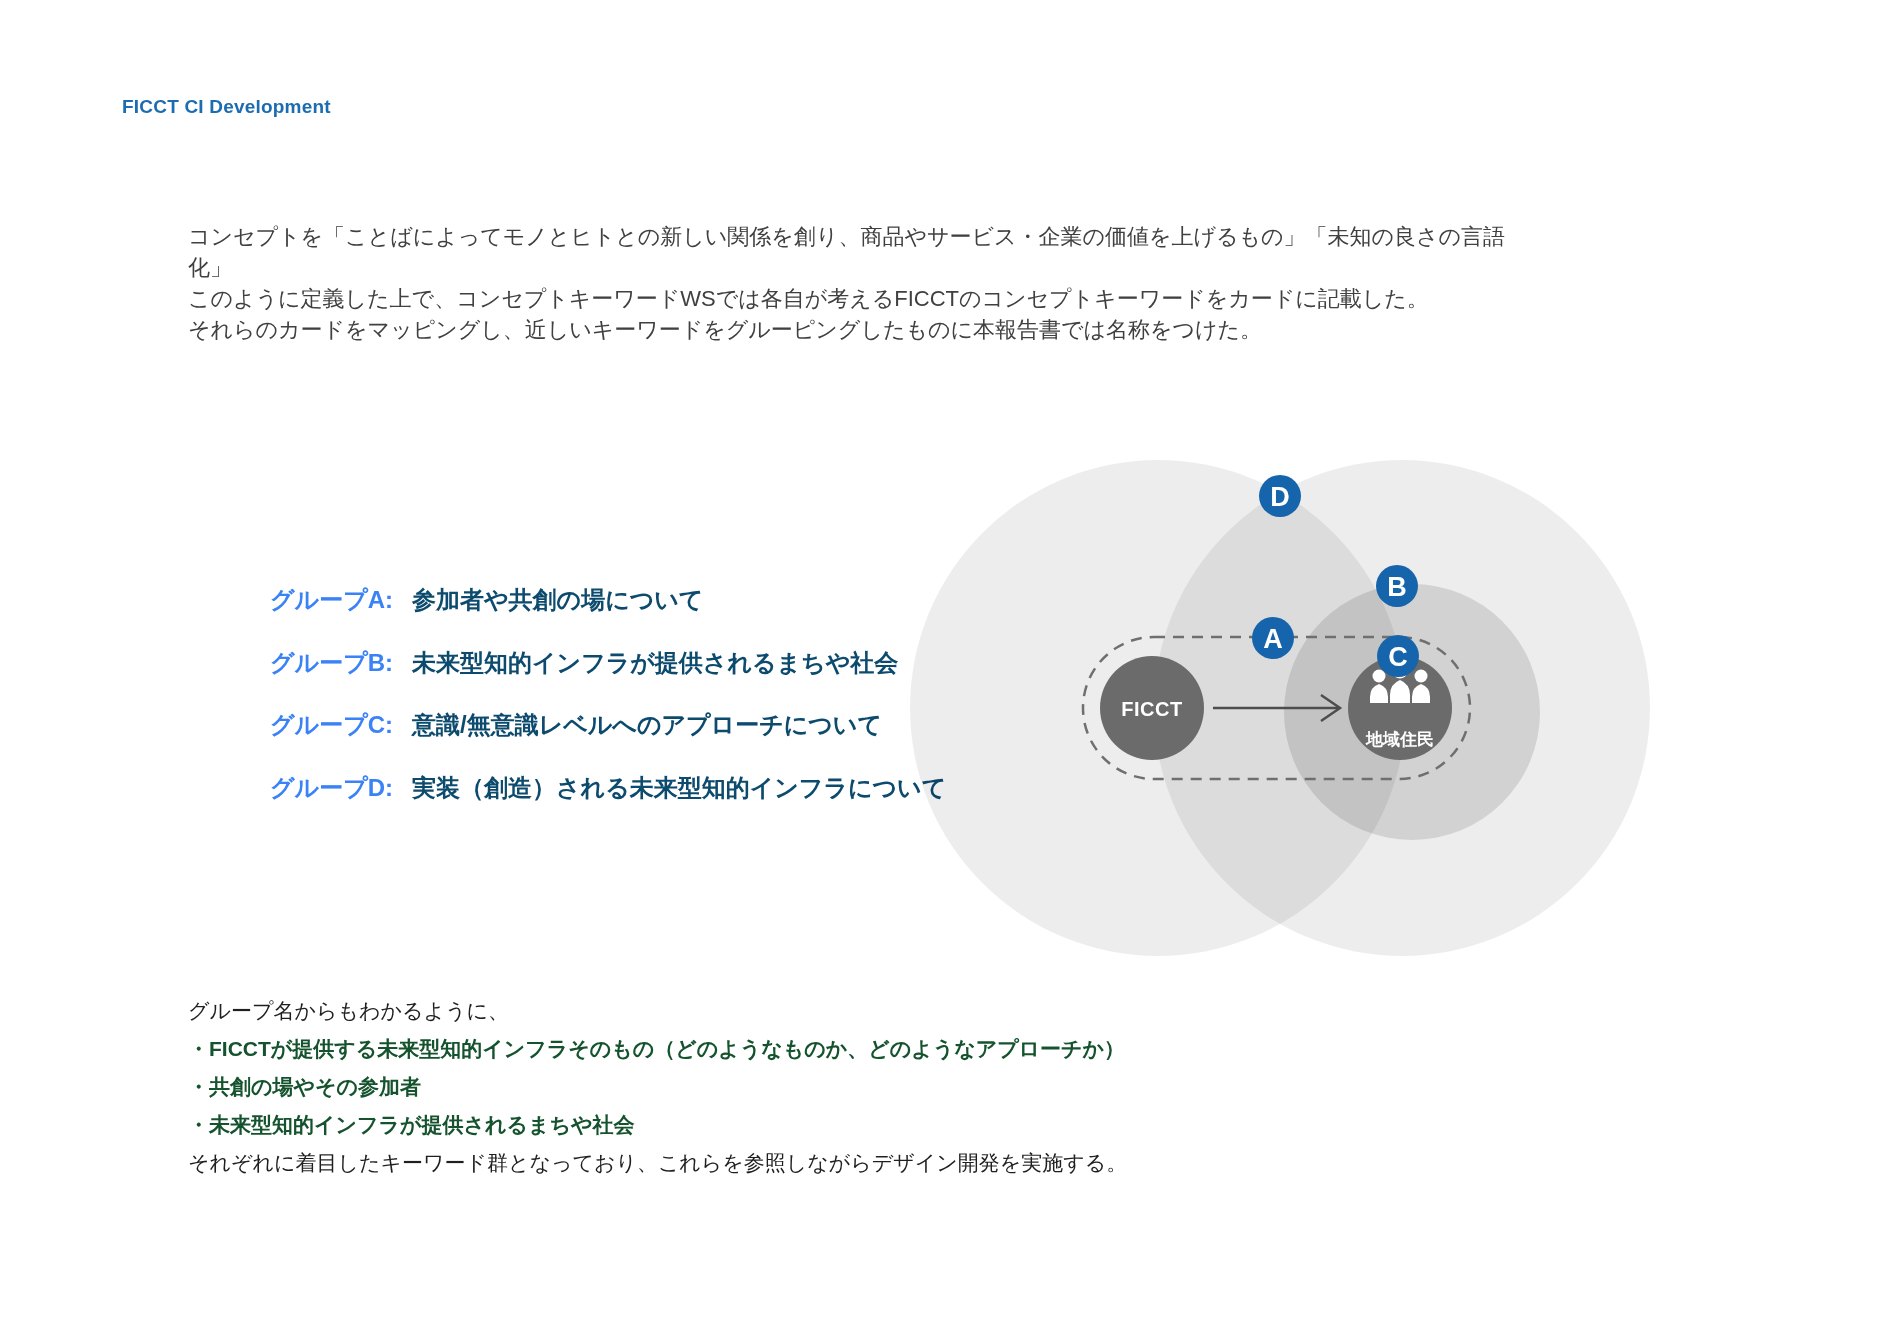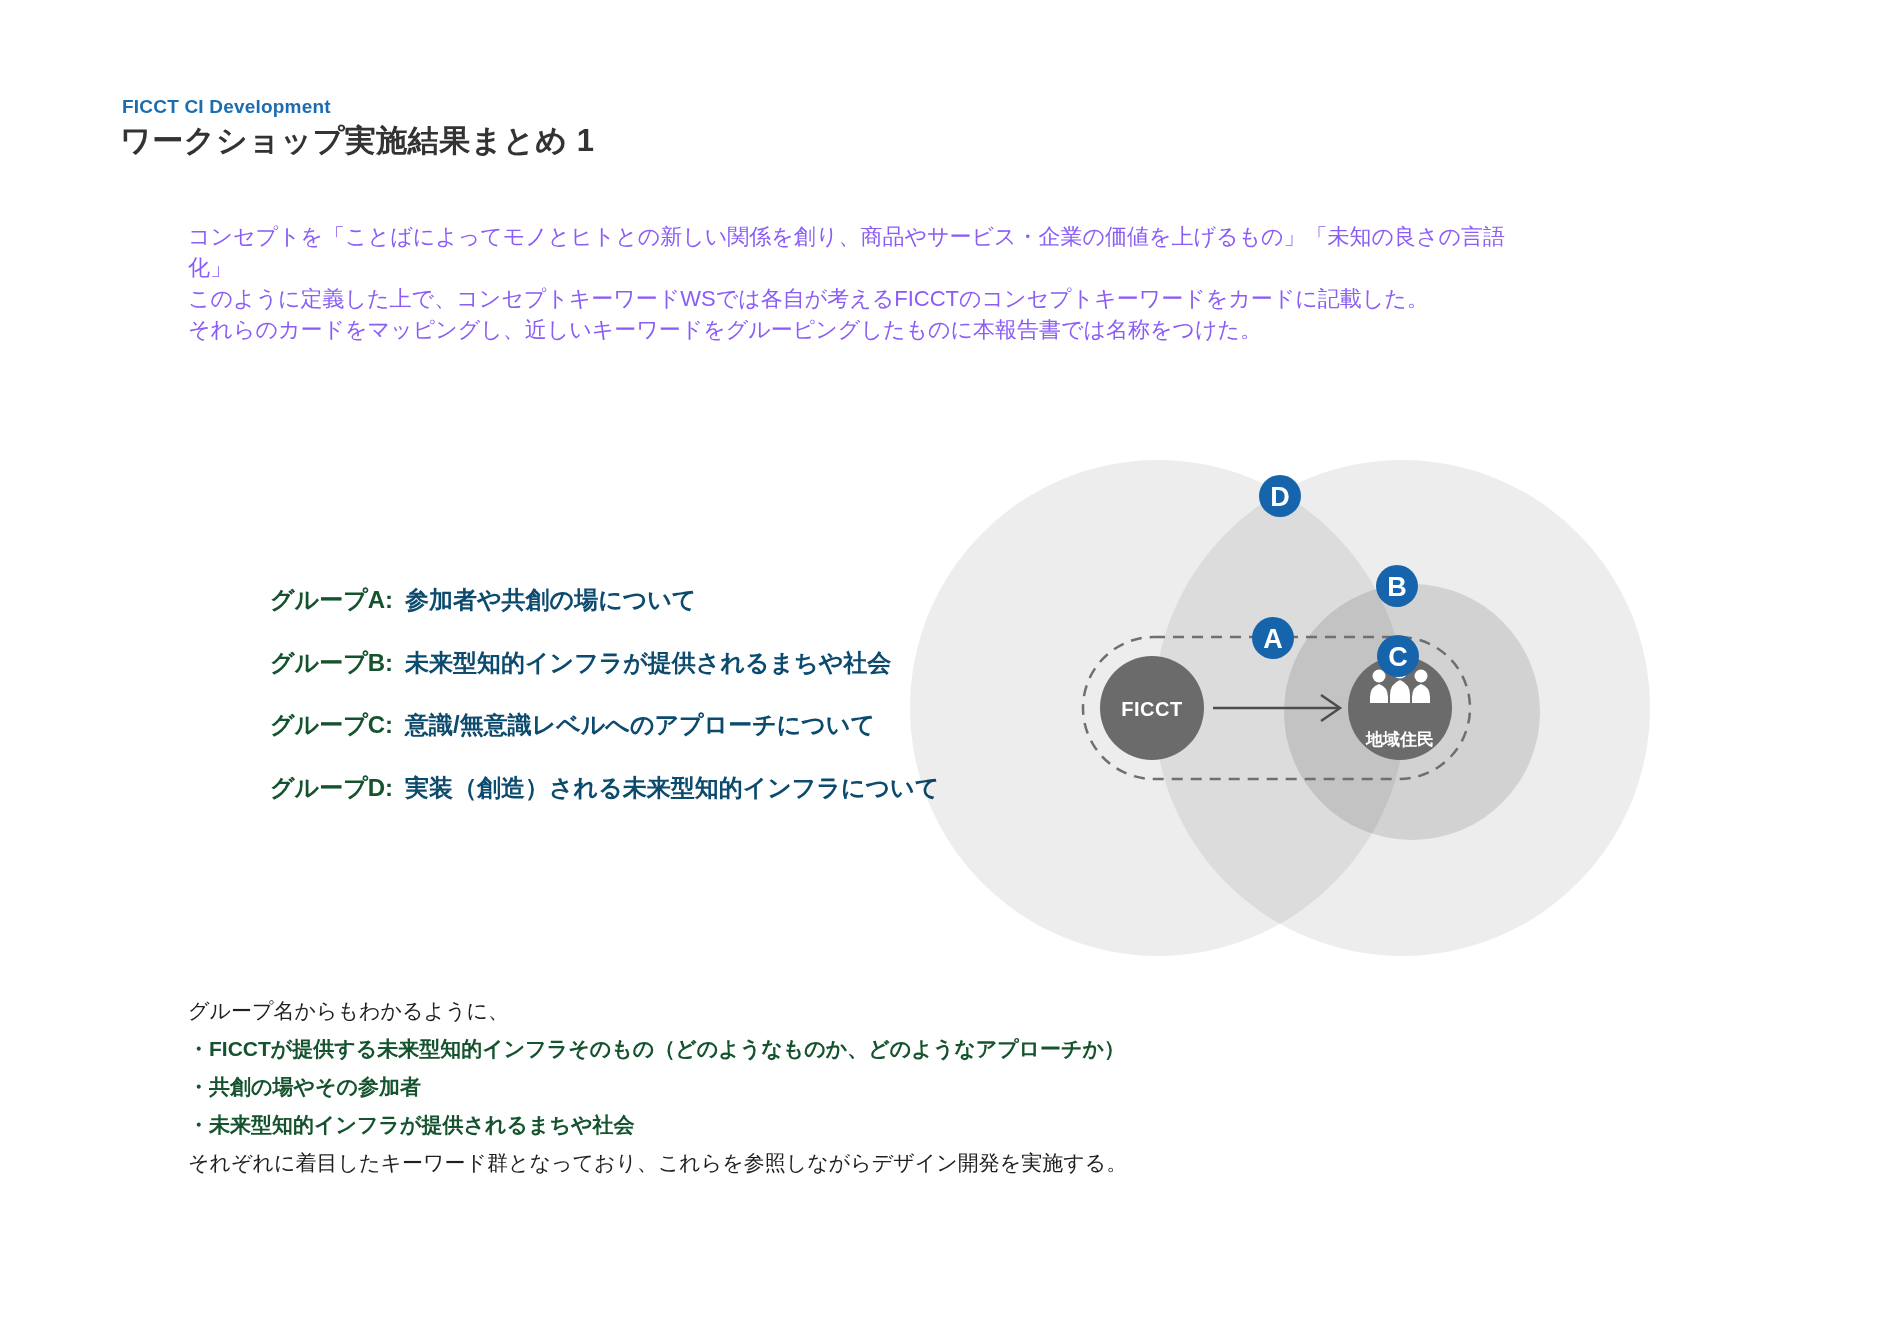"ワークショップ実施結果まとめ 1" div.abs { html: <div>ワークショップ実施結果まとめ 1</div> -> none }
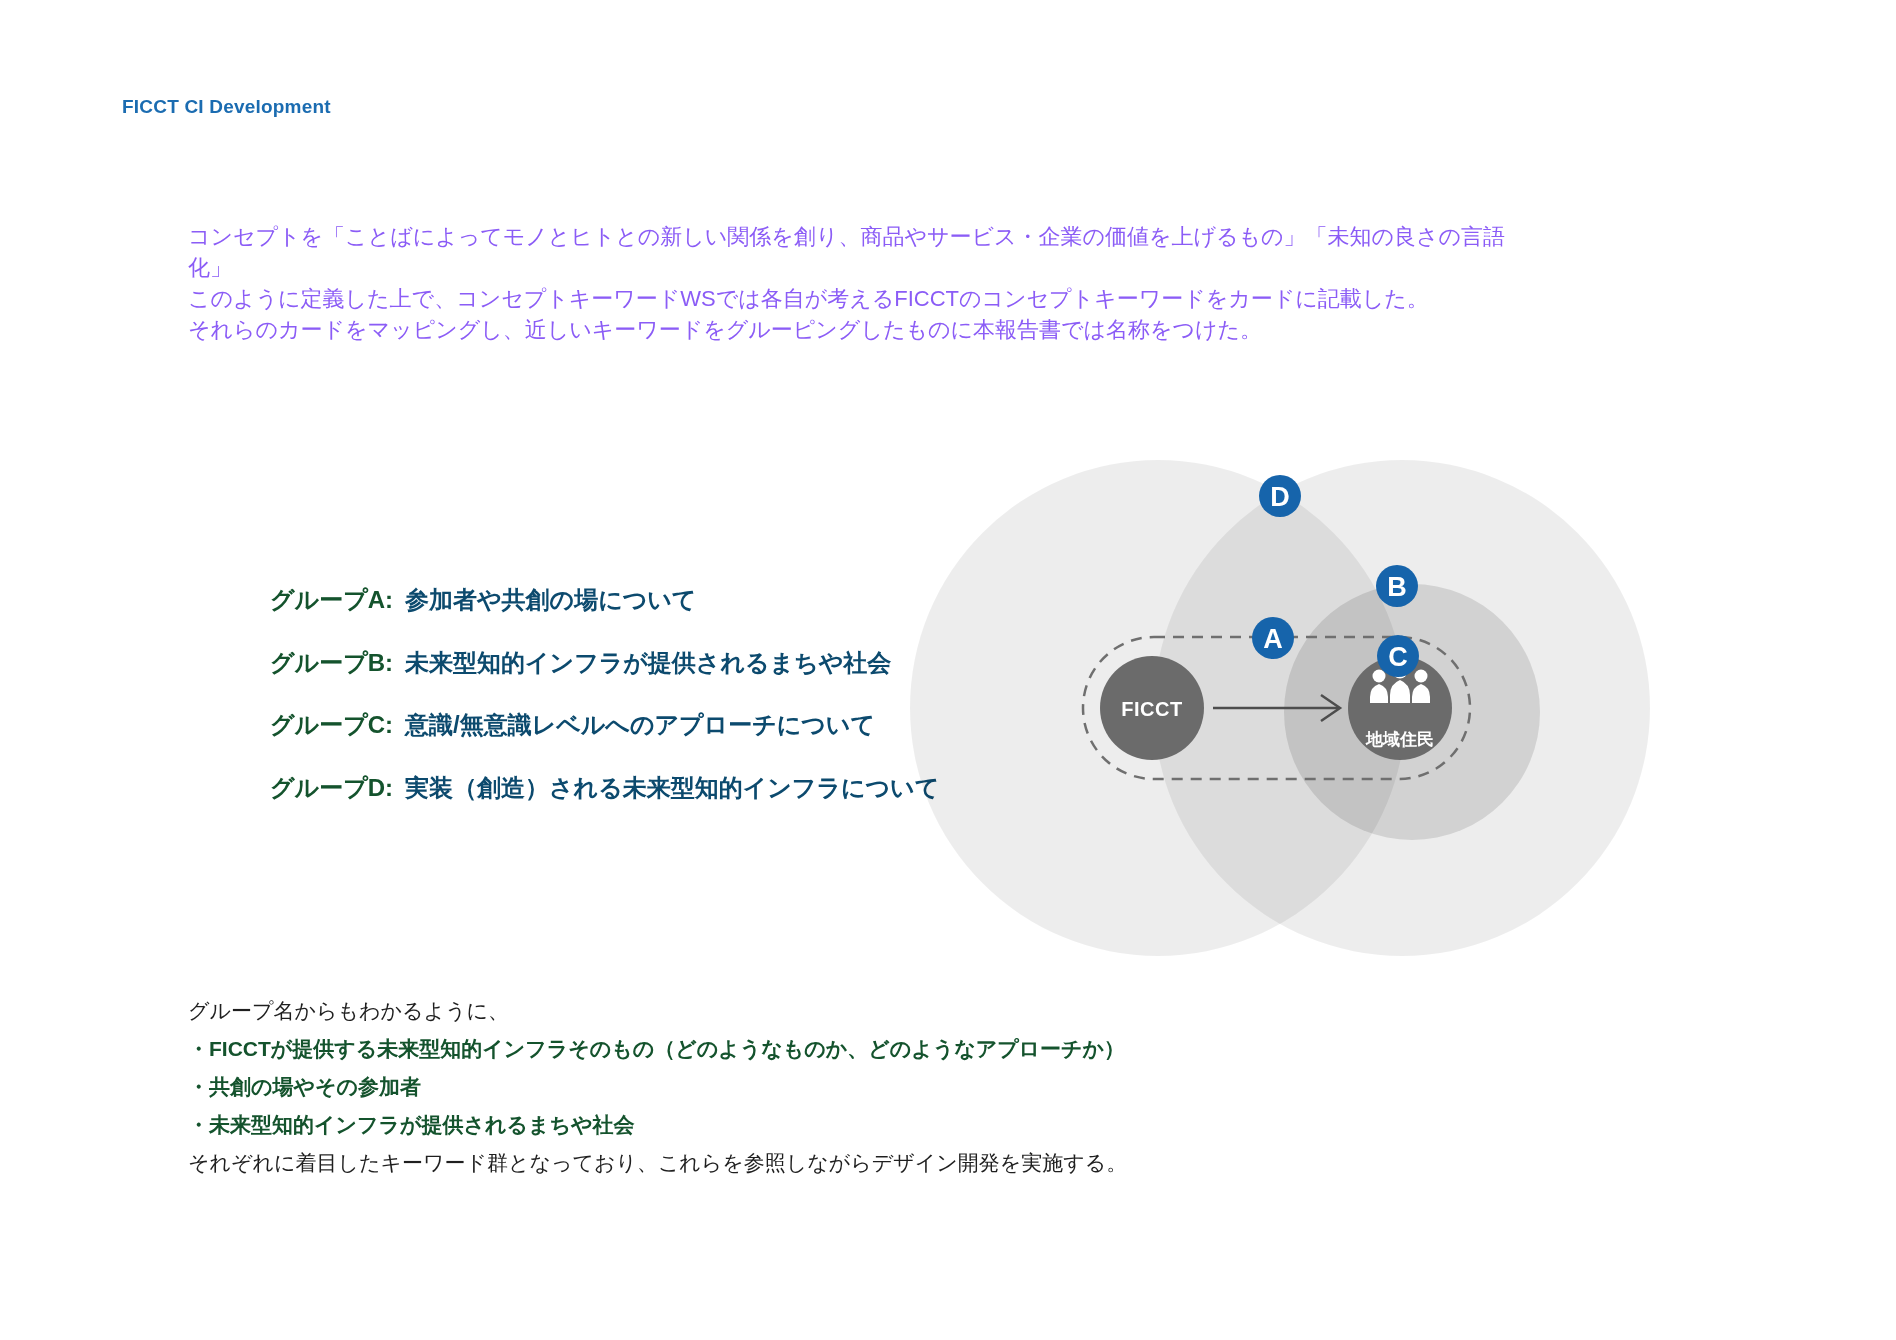"コンセプトを「ことばによってモノとヒトとの新しい関係を創り、商品やサービス・企業" .intro { color: #8b5cf6 -> #404040 }
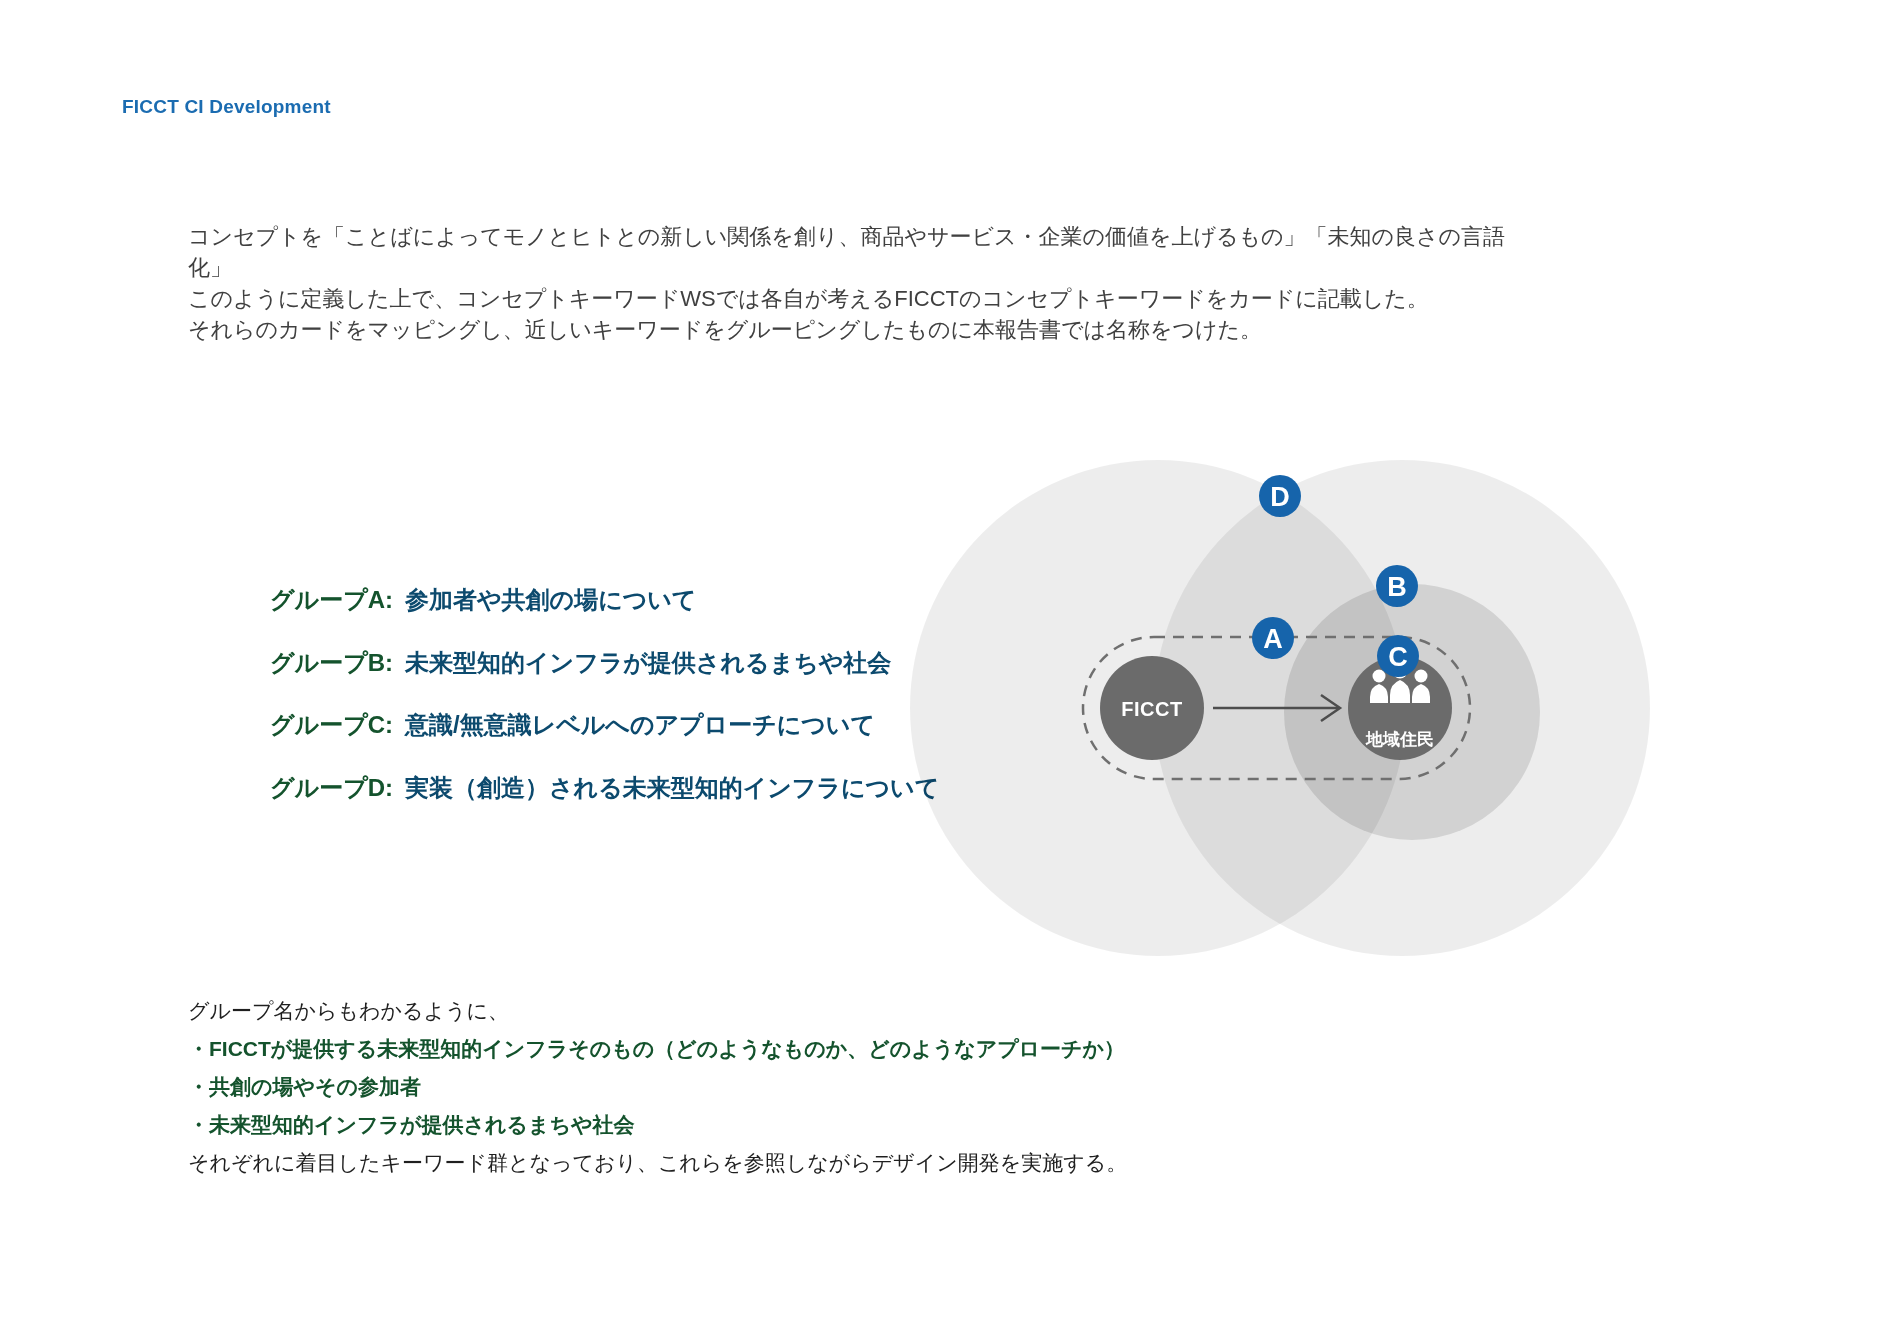"グループA:" .group-row .g-label { color: #14532d -> #3b82f6; margin-right: 12px -> 19px }
